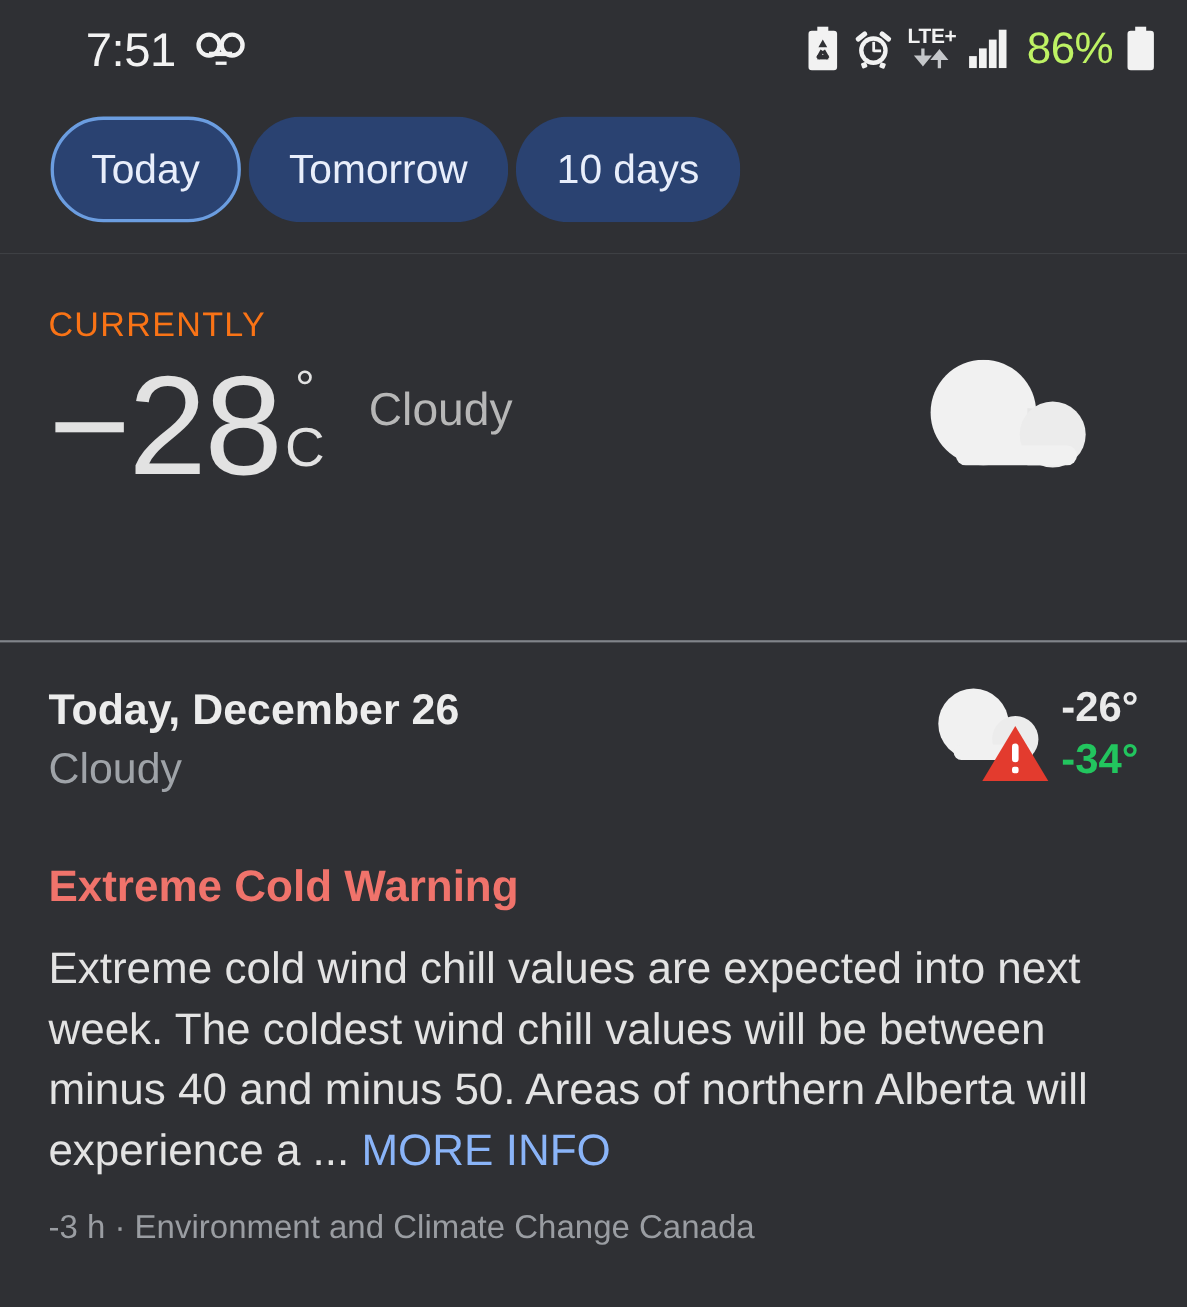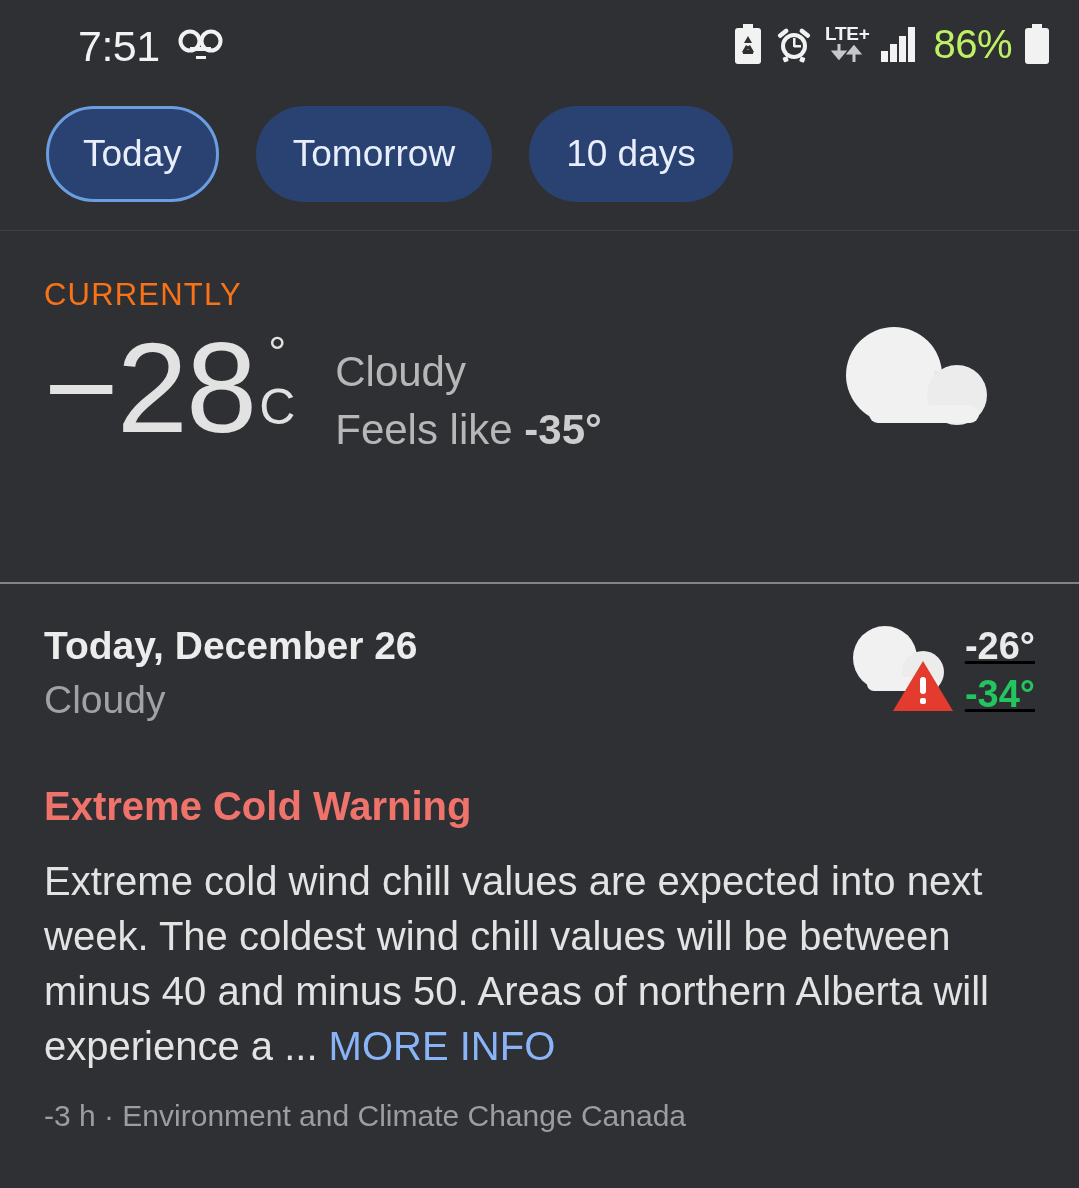"Today" .chips-row { gap: 37px -> 7px }
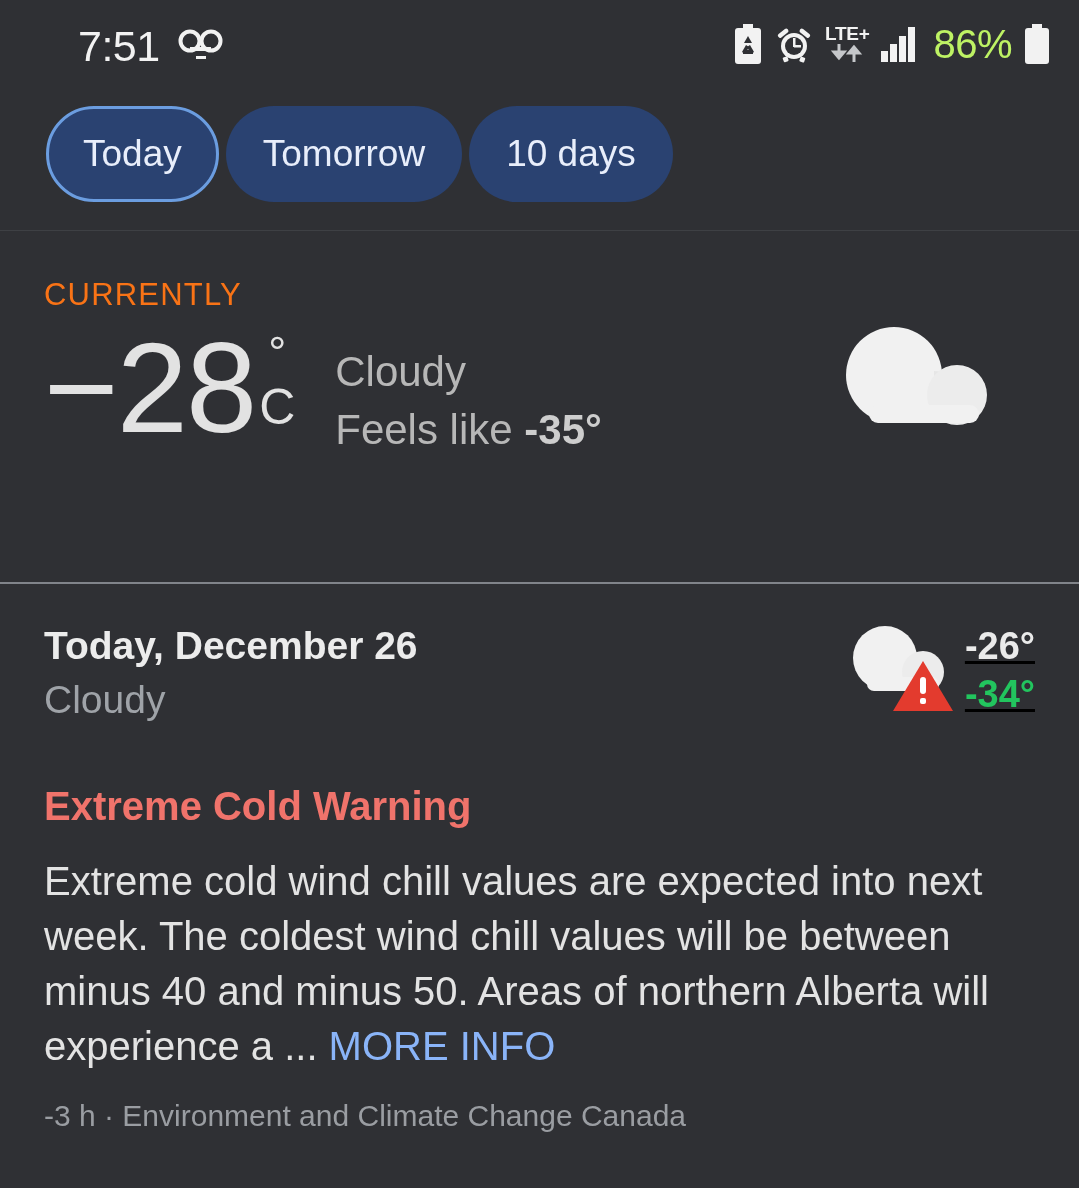"Feels like -35°" div.feels-text { html: <div> <span>Feels like</span> <span>-35°</span> </div> -> none }
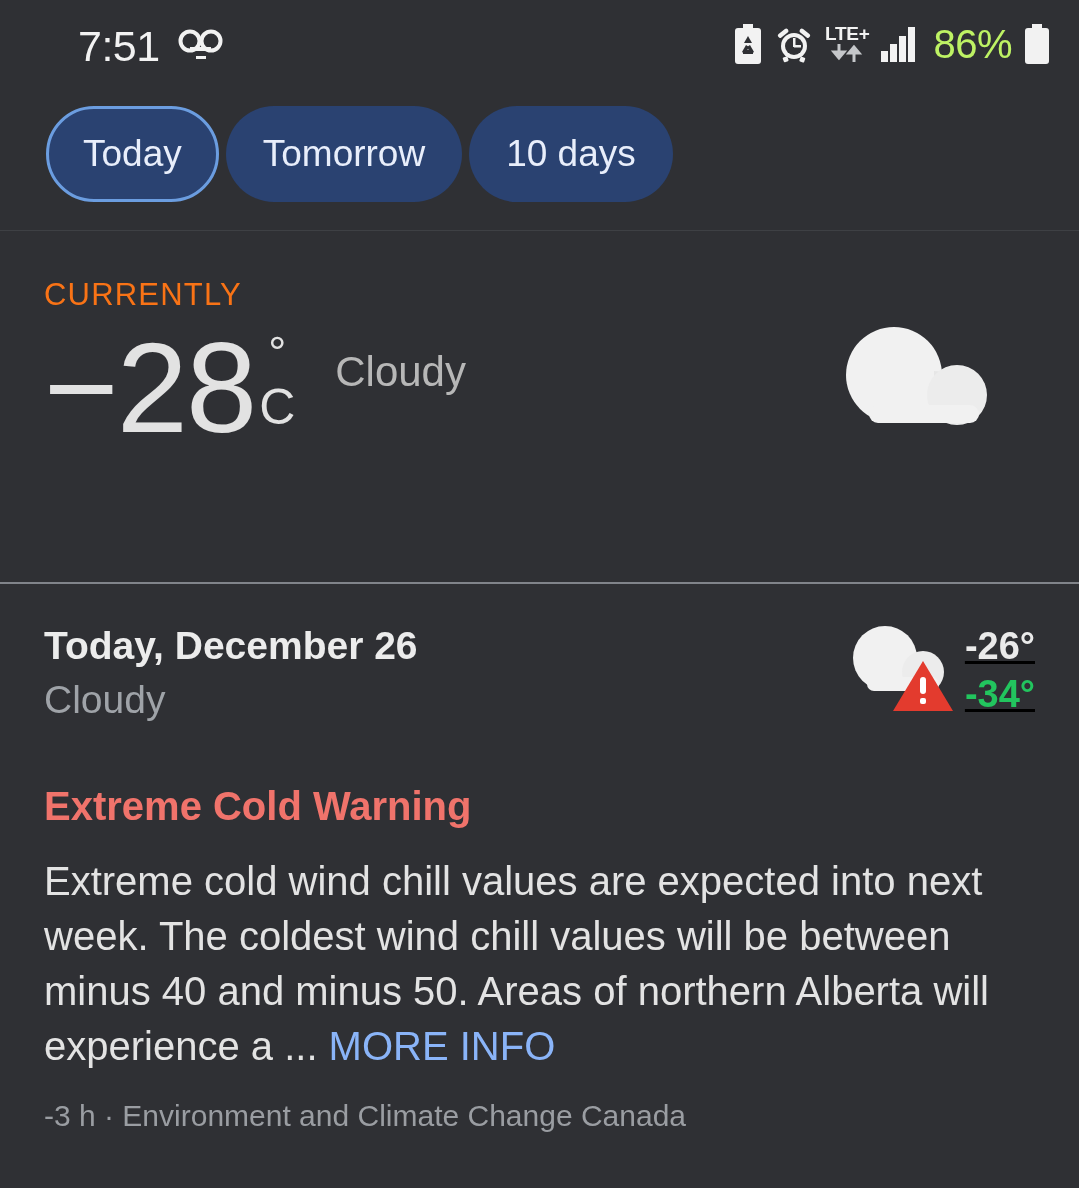"-26°" .day-right { align-items: center -> none; text-decoration: underline -> none }
